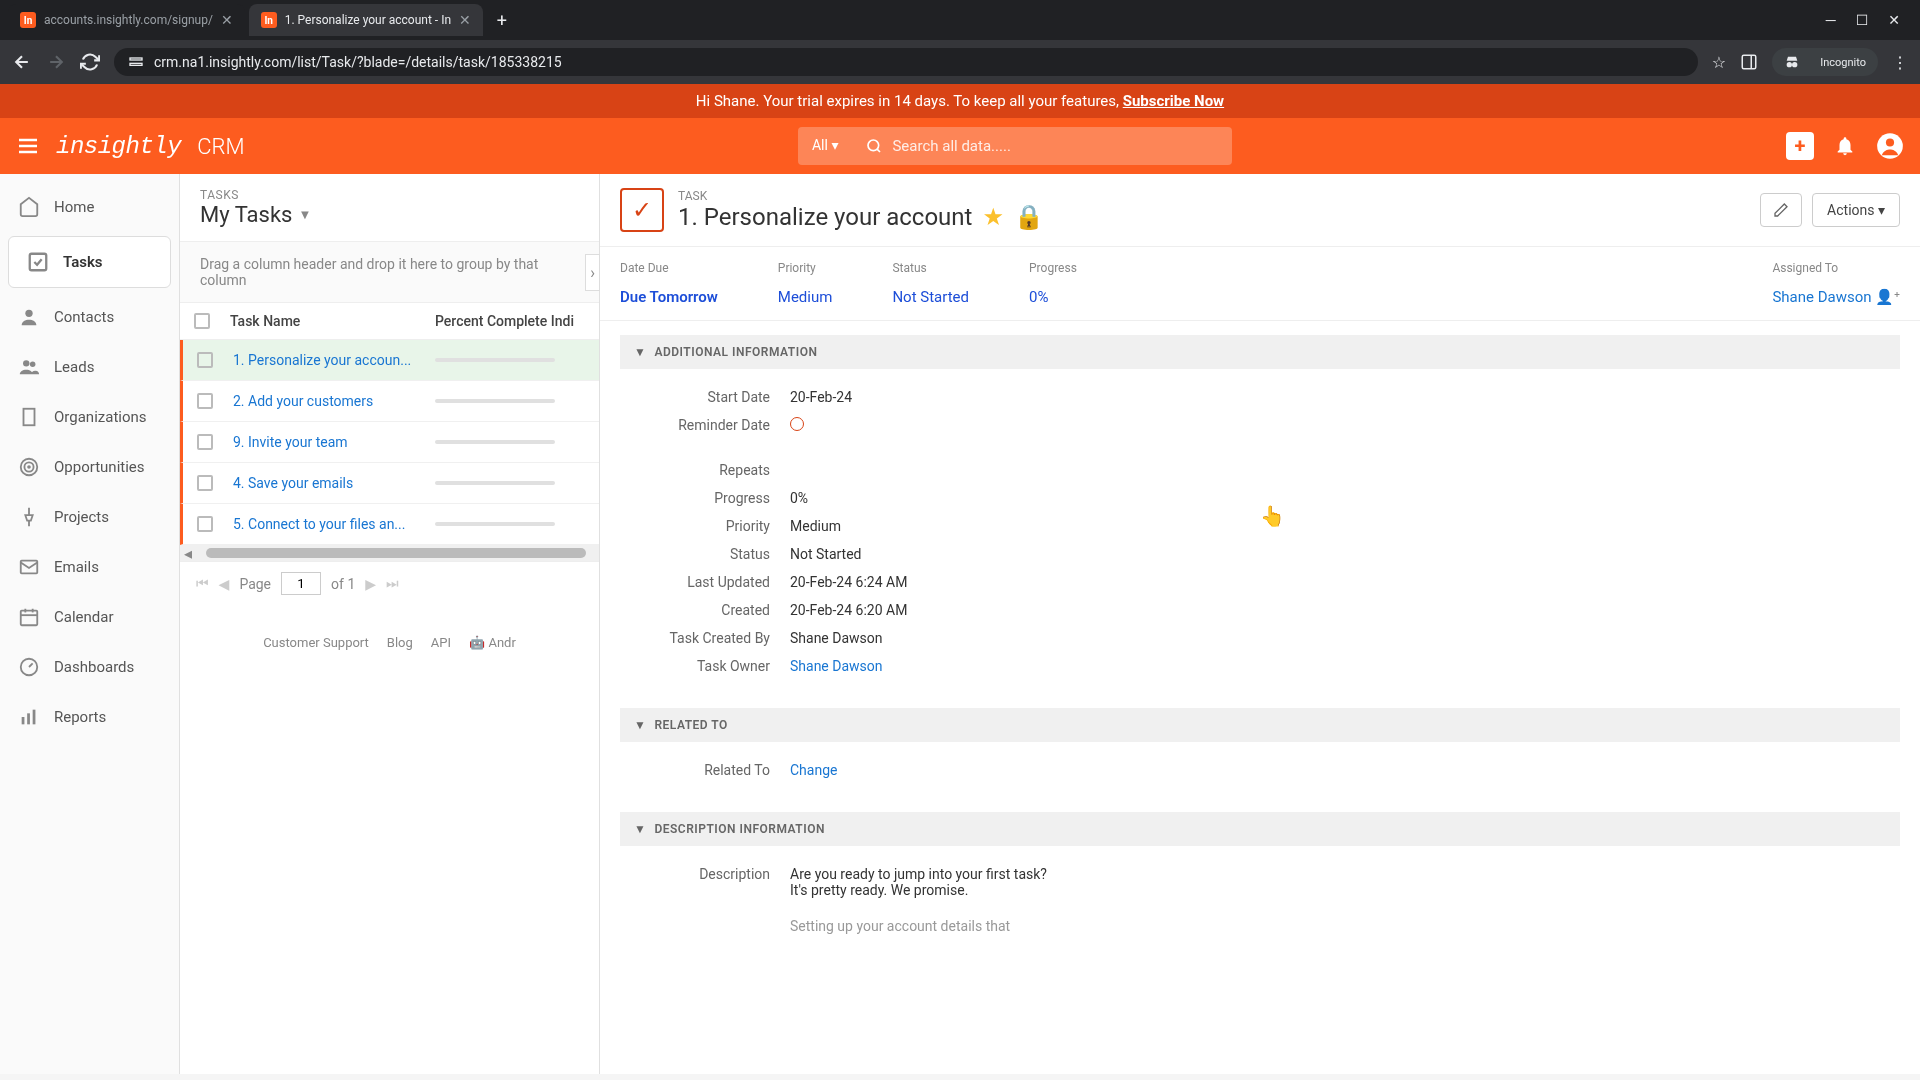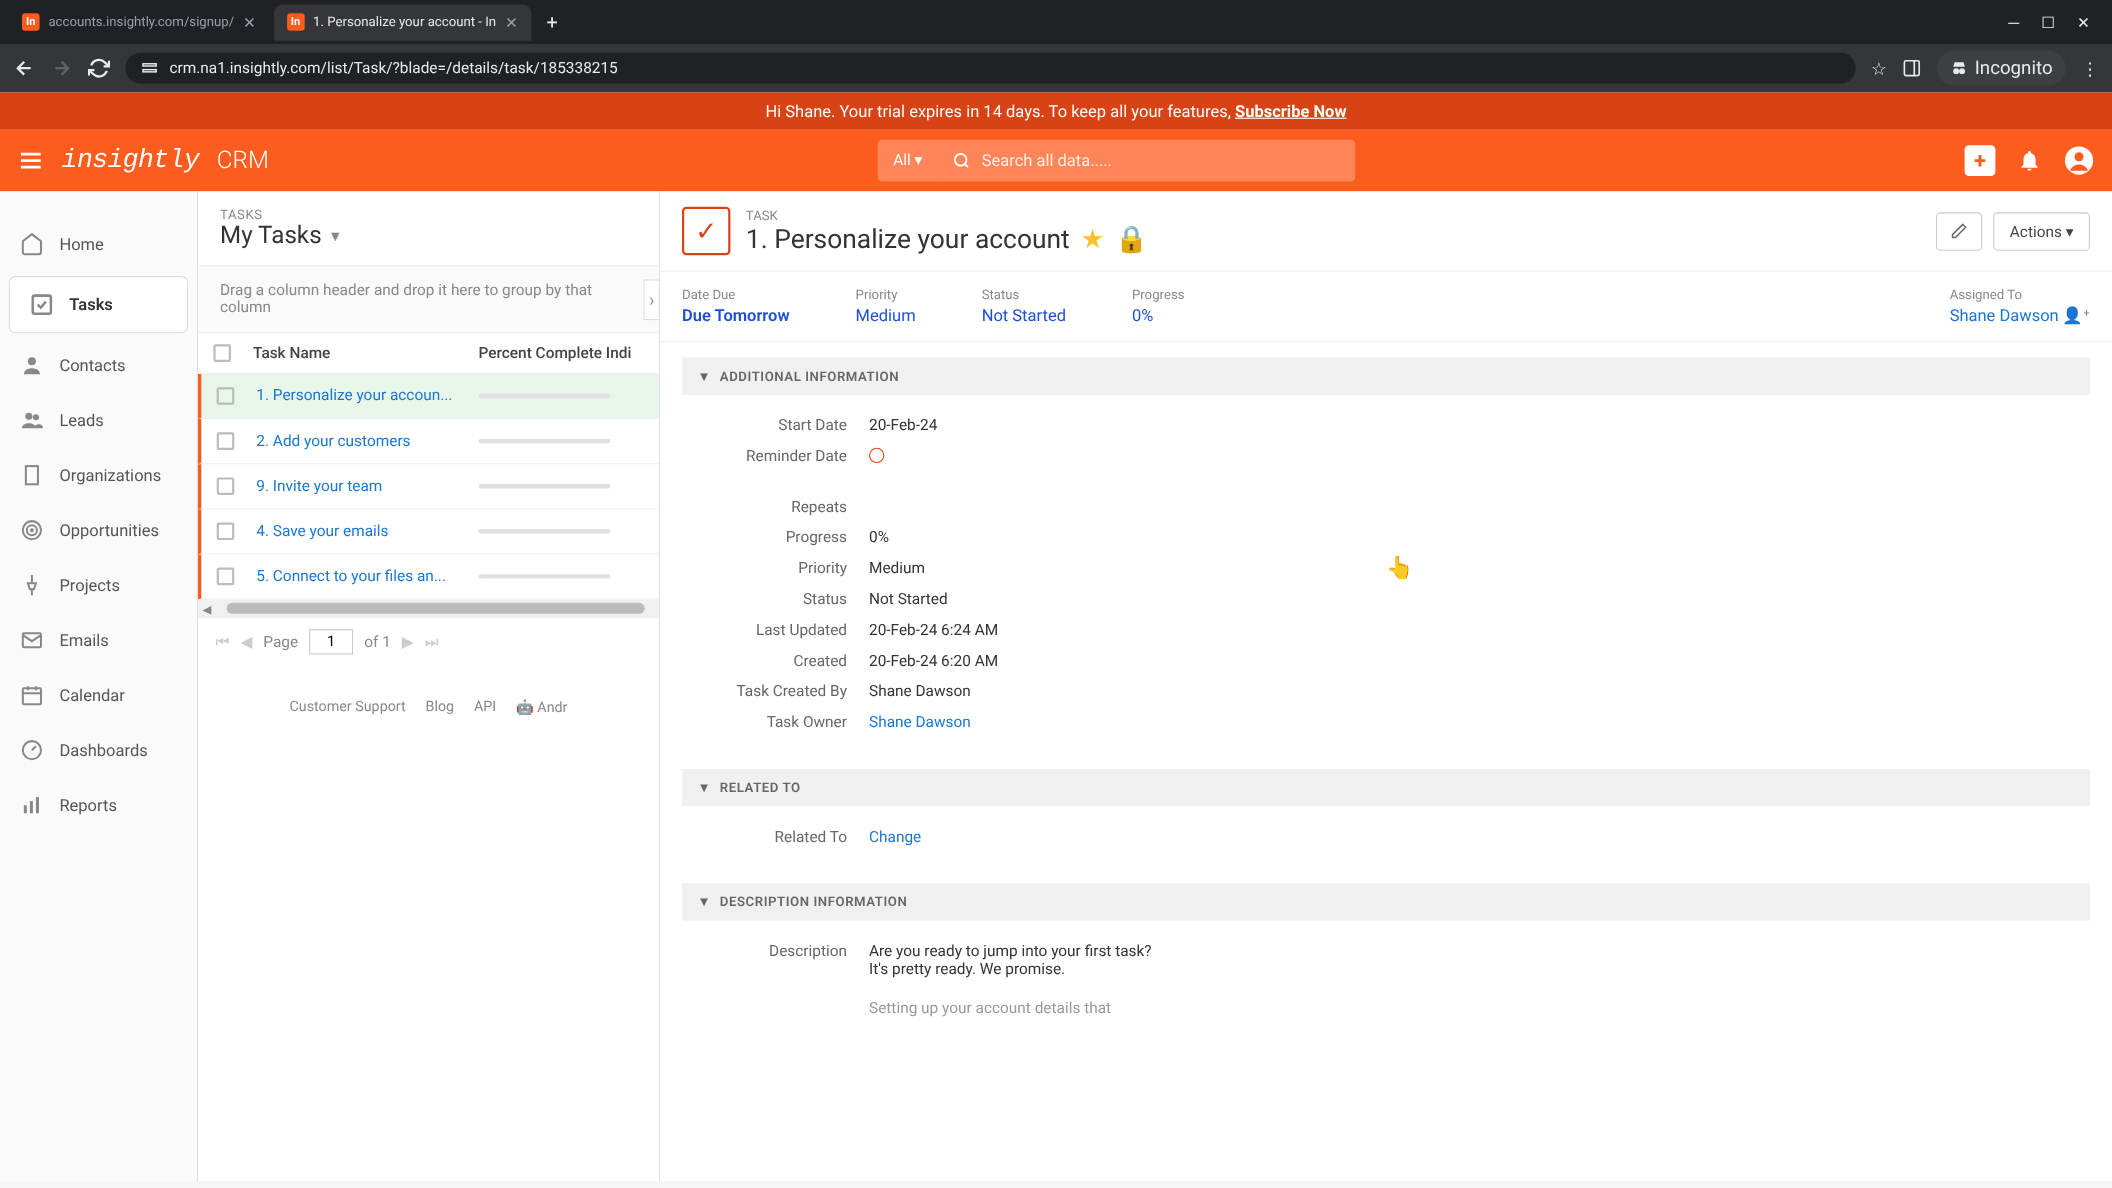"Incognito" .incognito-badge { font-size: 17px -> 11px; gap: 6px -> 20px }
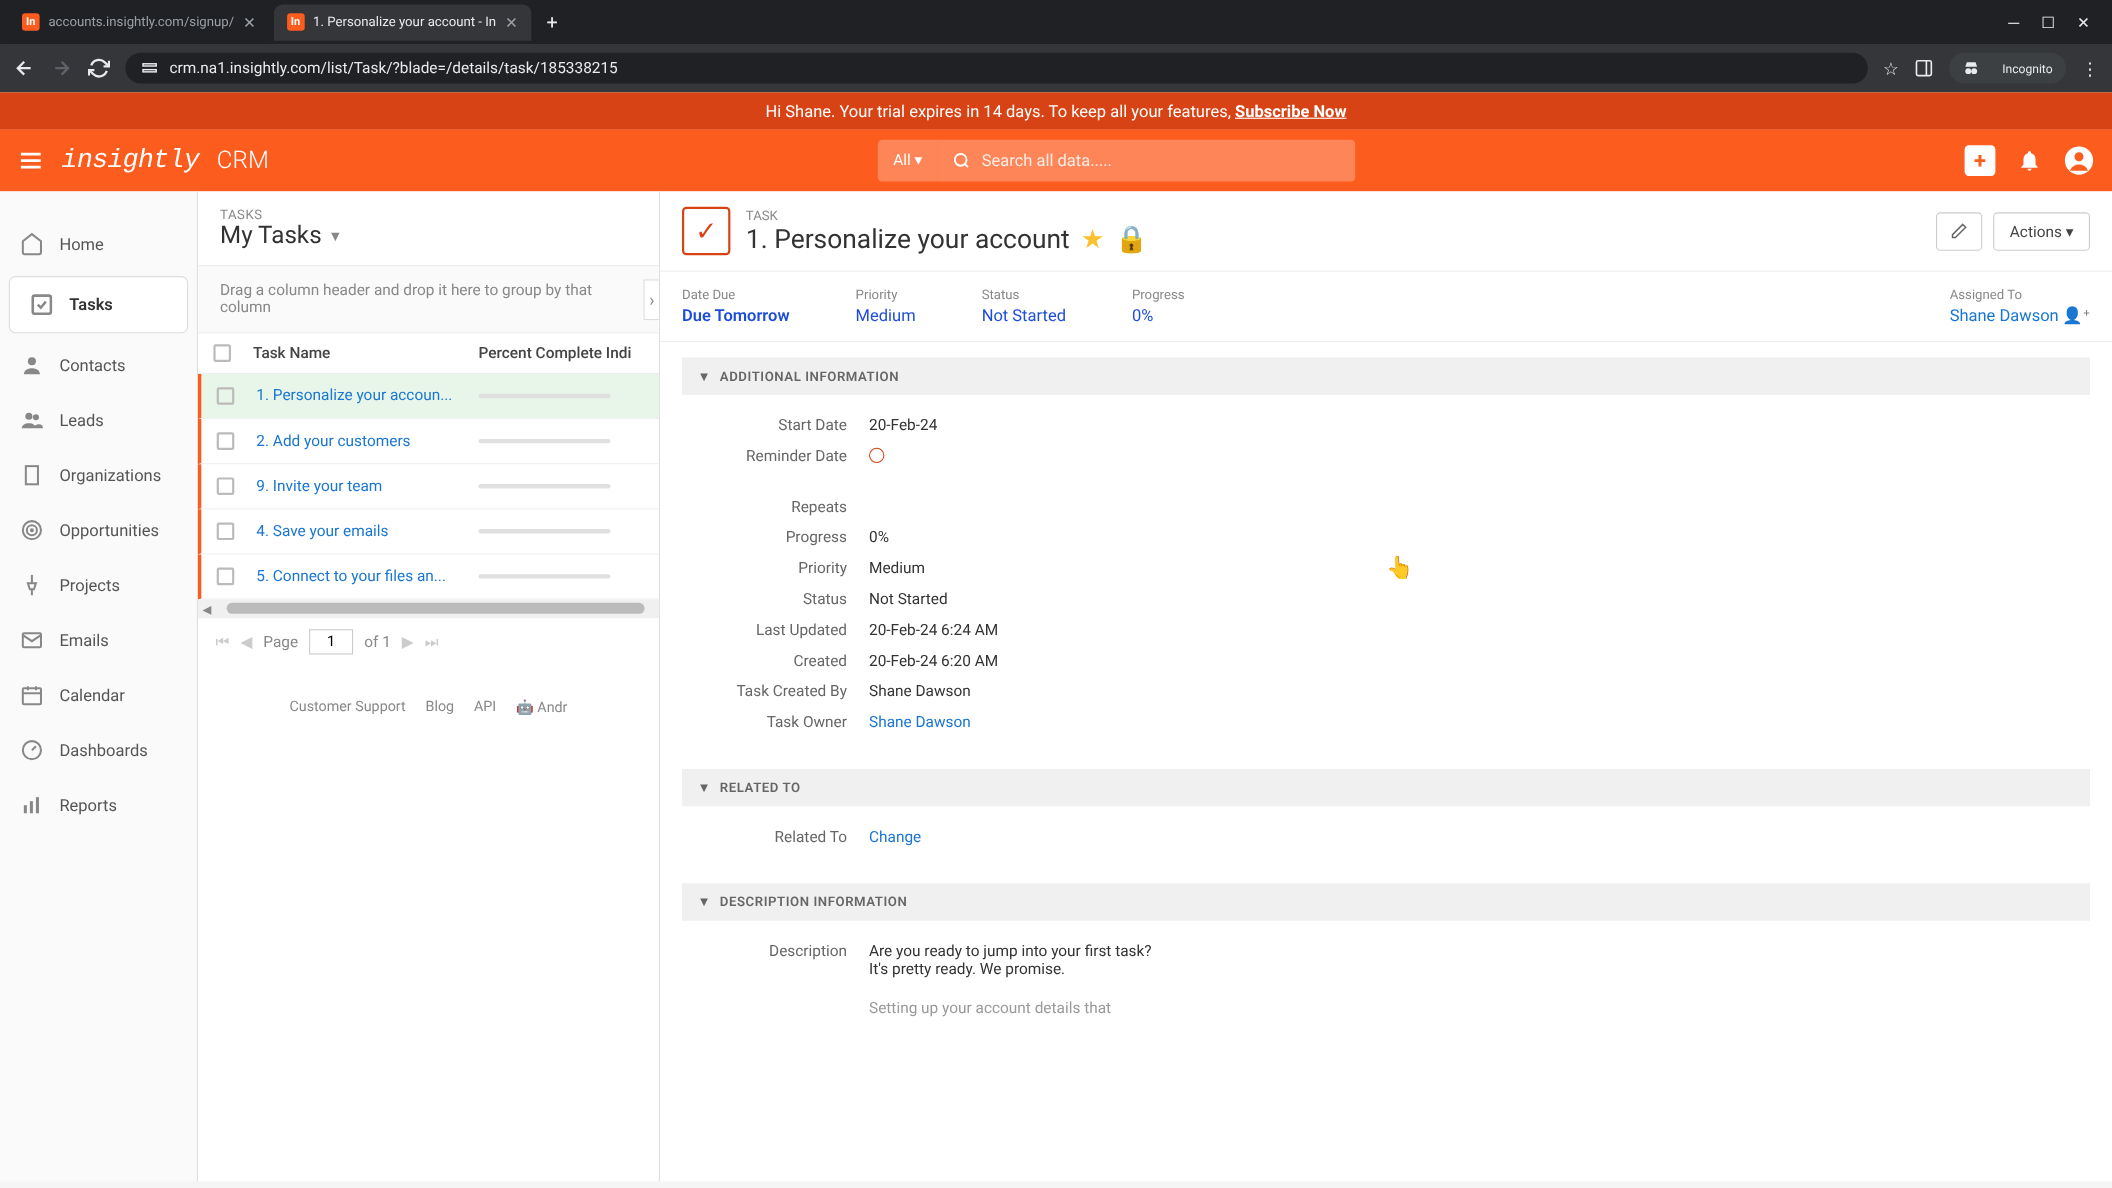"Home" .sidebar { padding: 23px 0 -> 8px 0 }
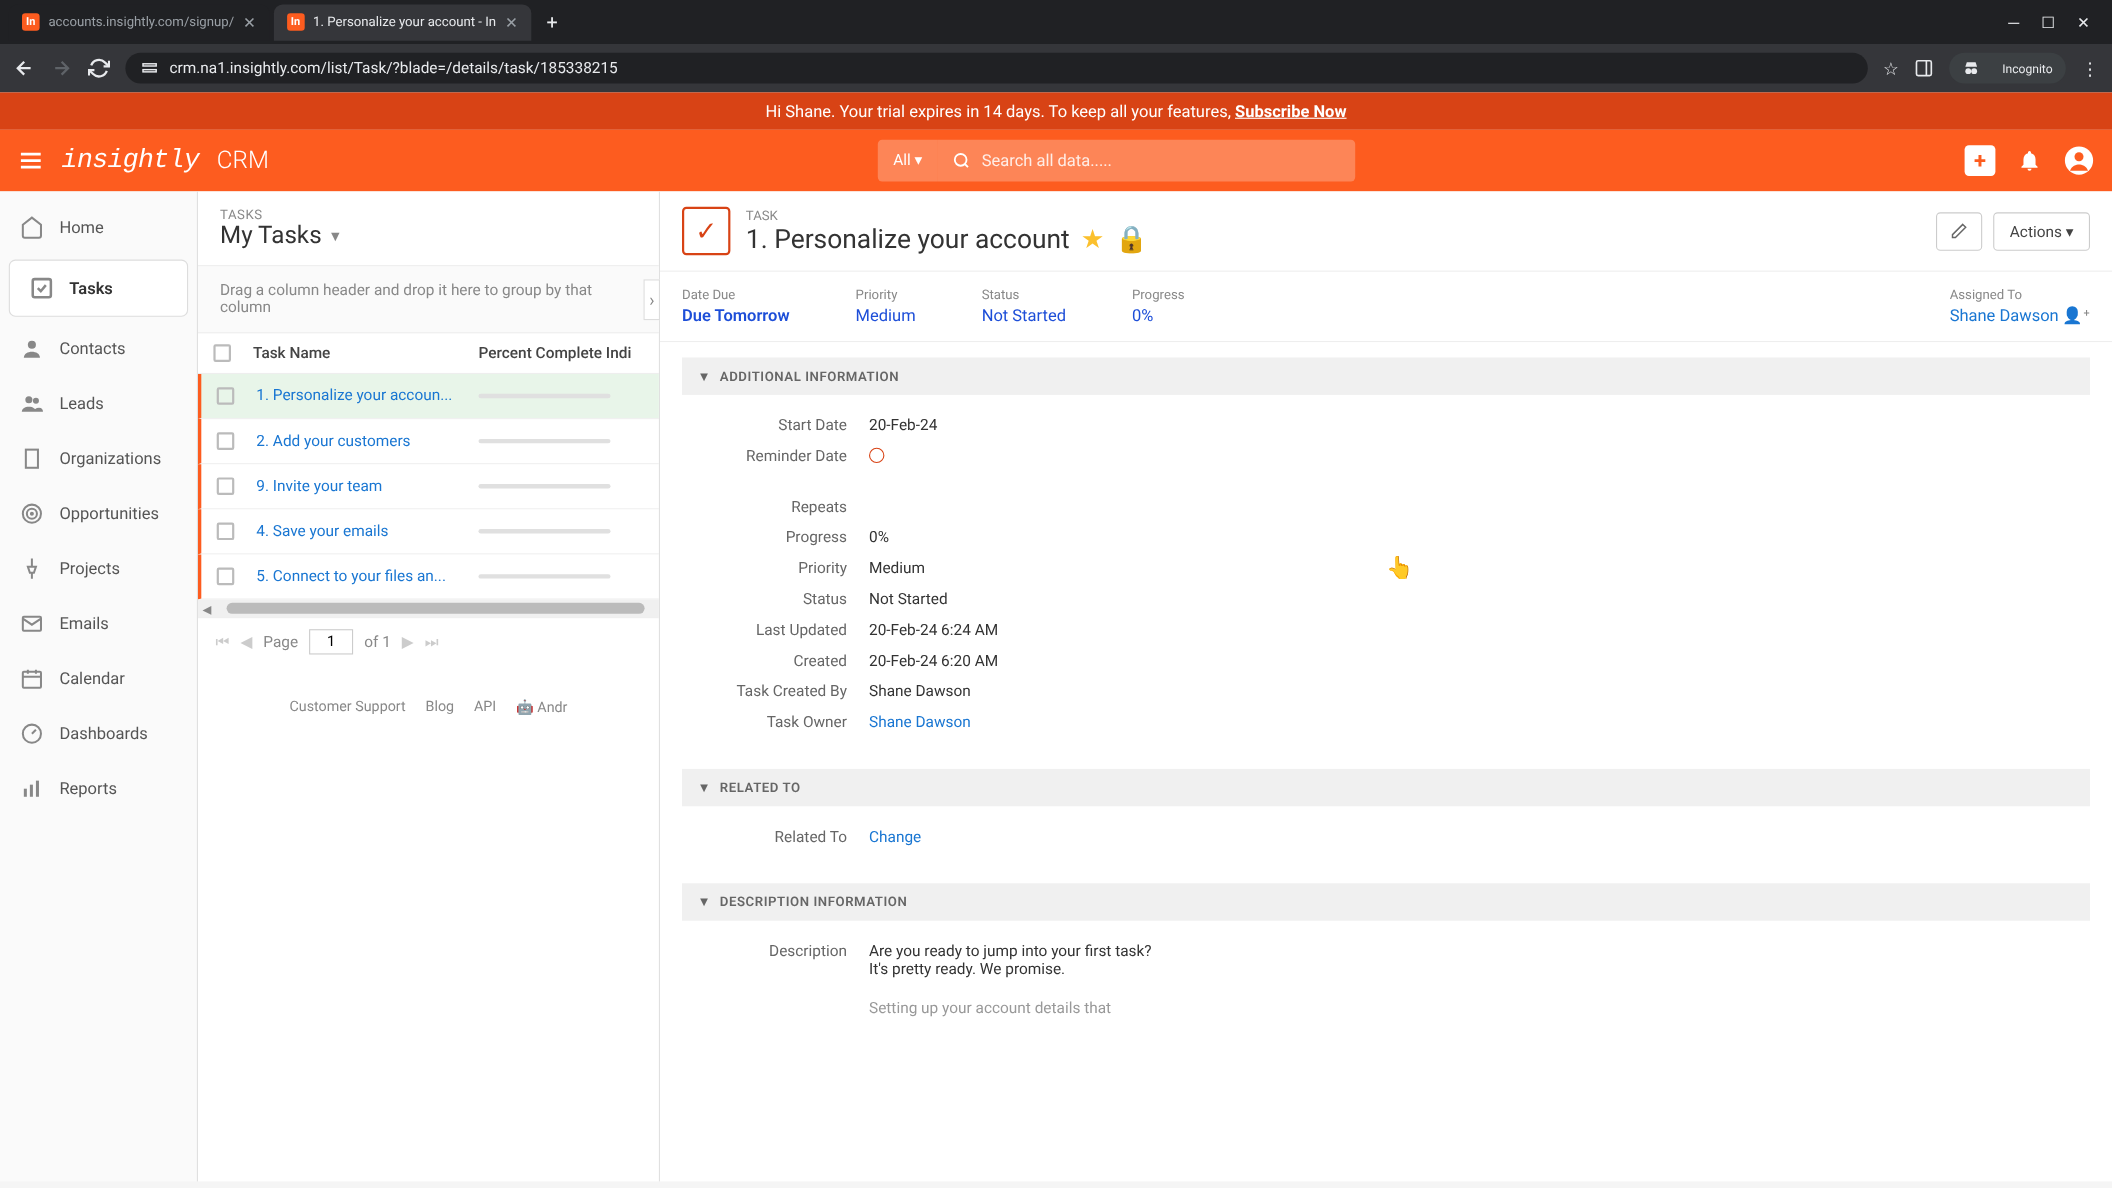"Date Due" .meta-item .meta-label { margin-bottom: 3px -> 13px }
